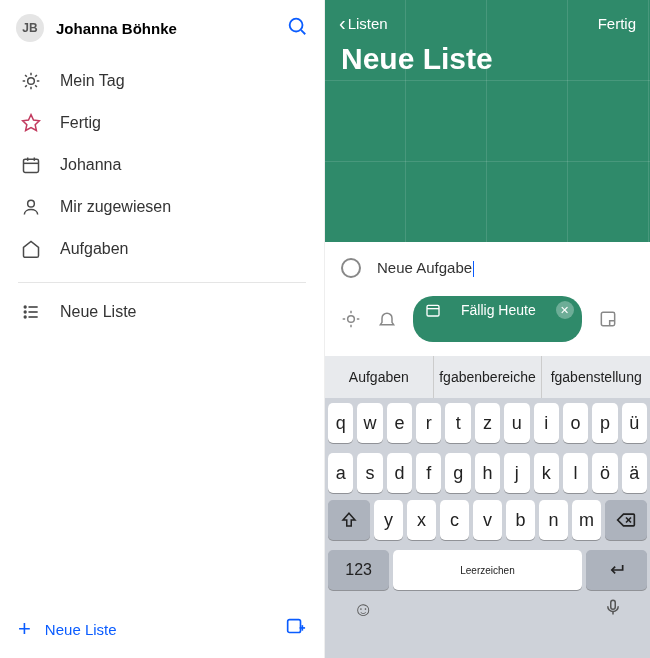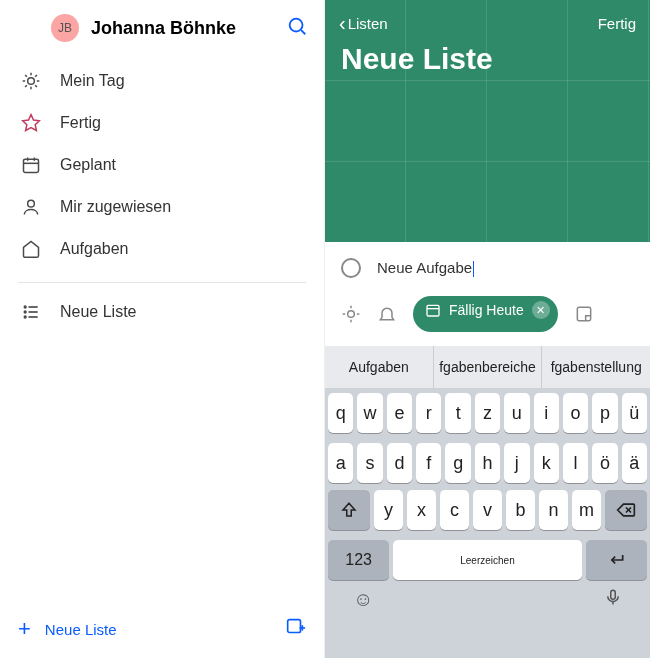"JB" .avatar { background: #fca5a5 -> #e5e5e5; font-weight: 400 -> 700; margin-left: 35px -> none }
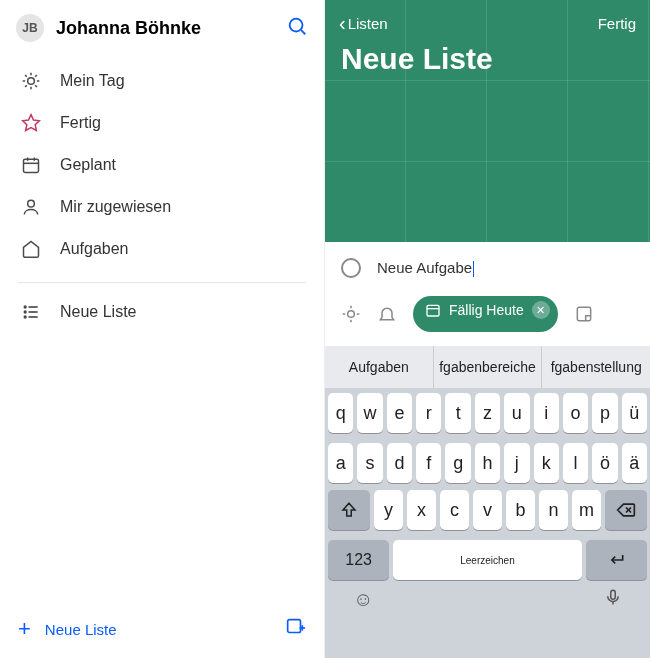"Johanna Böhnke" .user-name { font-size: 18px -> 15px }
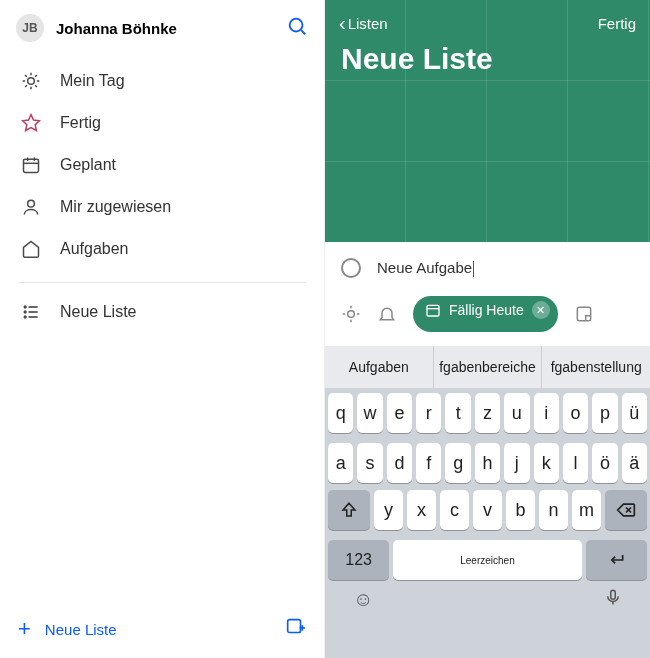"Geplant" span { text: Geplant -> Johanna }
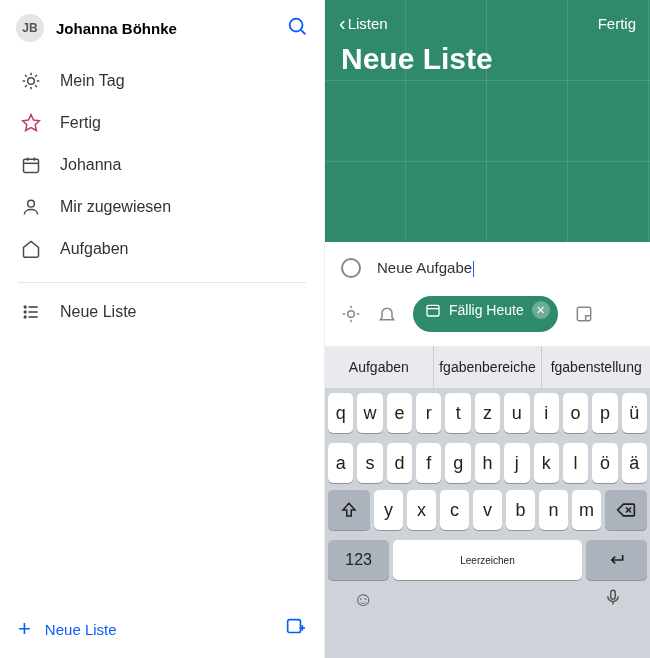"Fällig Heute" .due-pill { gap: 8px -> 20px; padding: 5px 8px 13px 12px -> 5px 8px 23px 12px }
